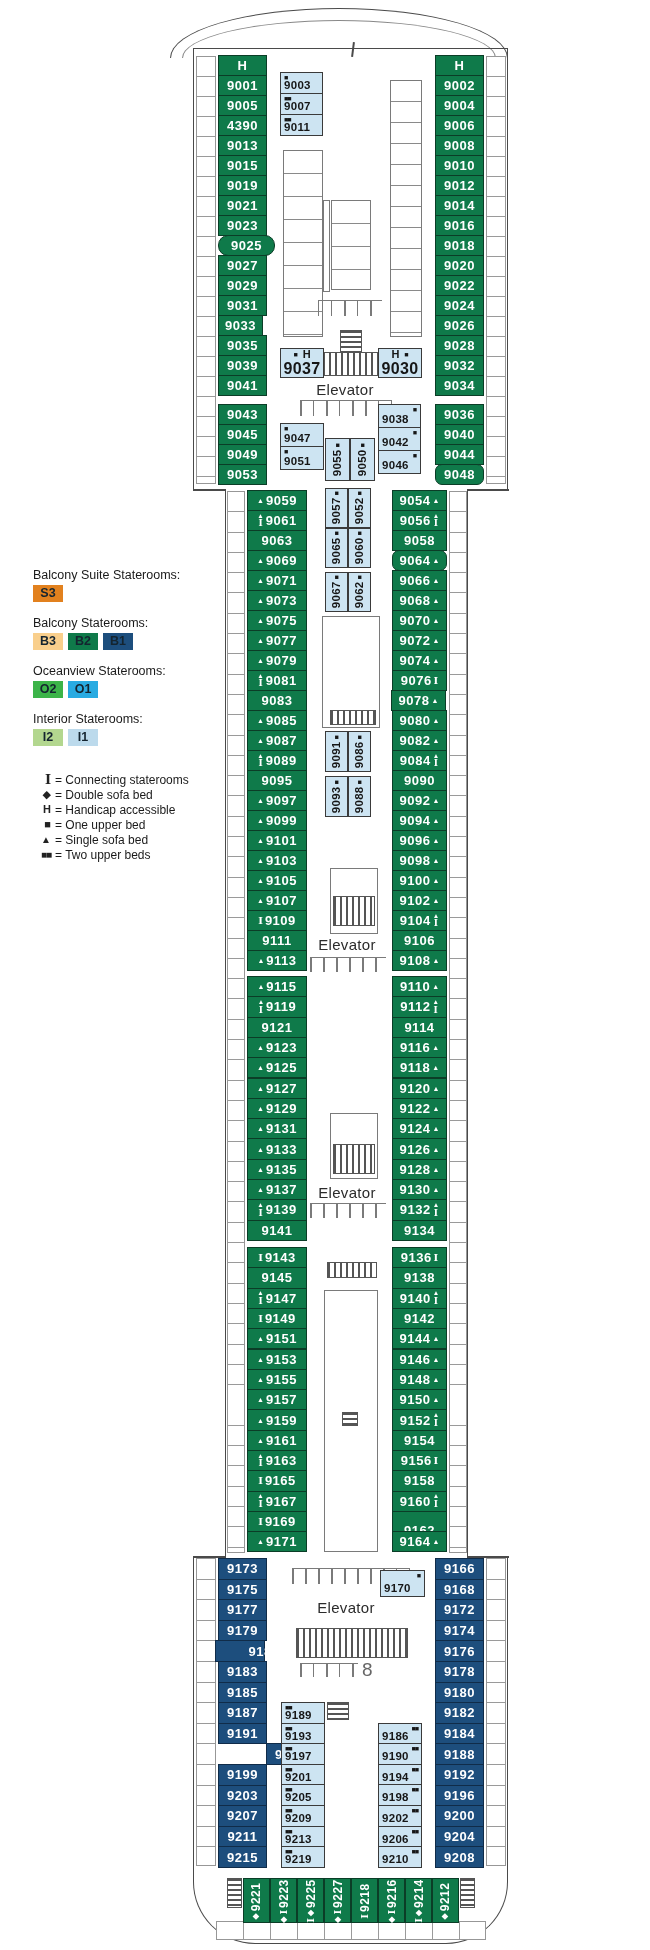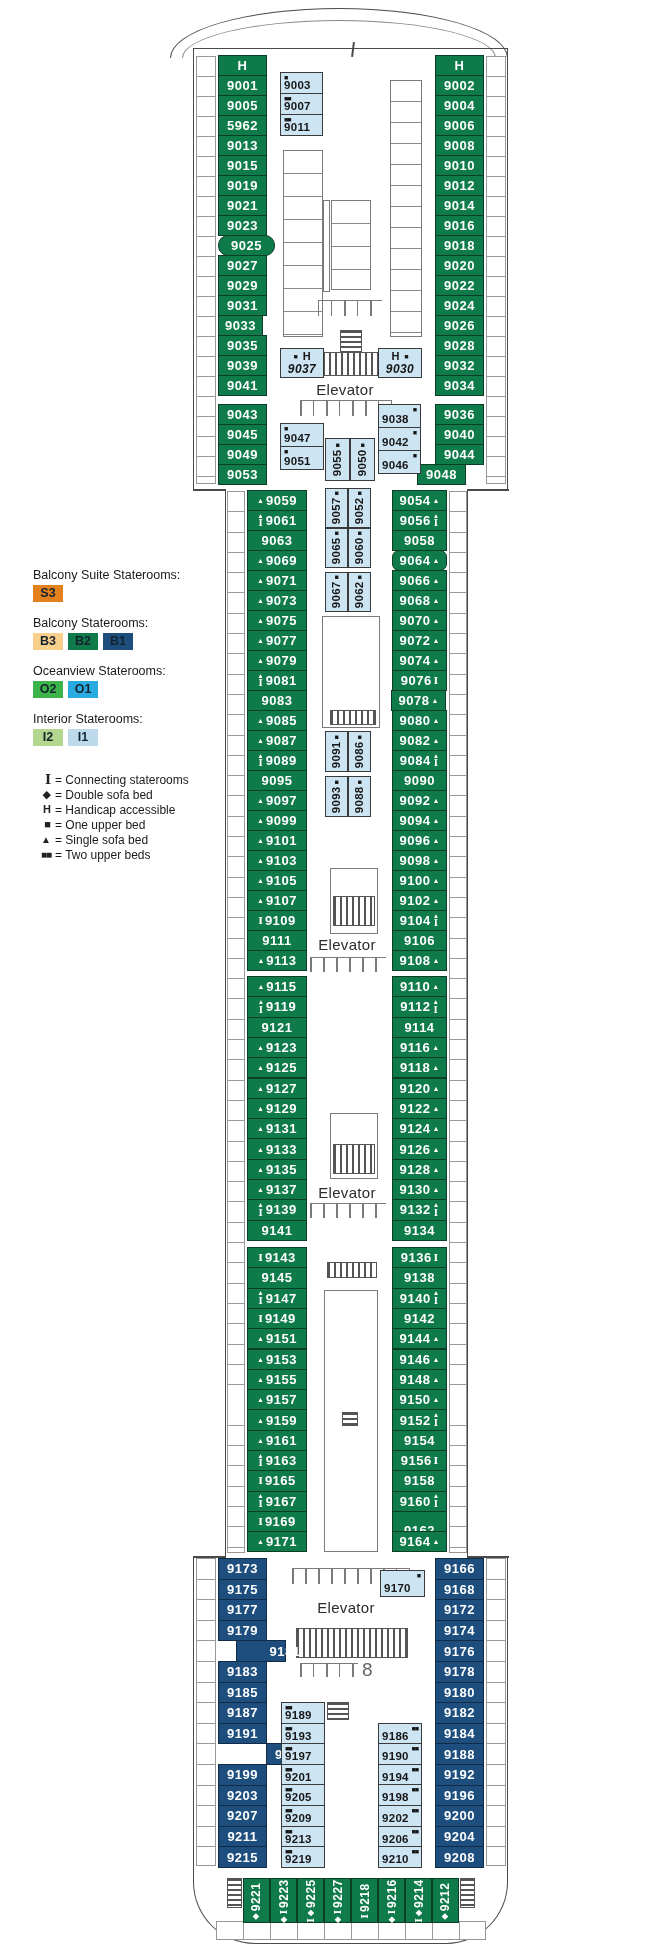"5962" span.num { text: 5962 -> 4390 }
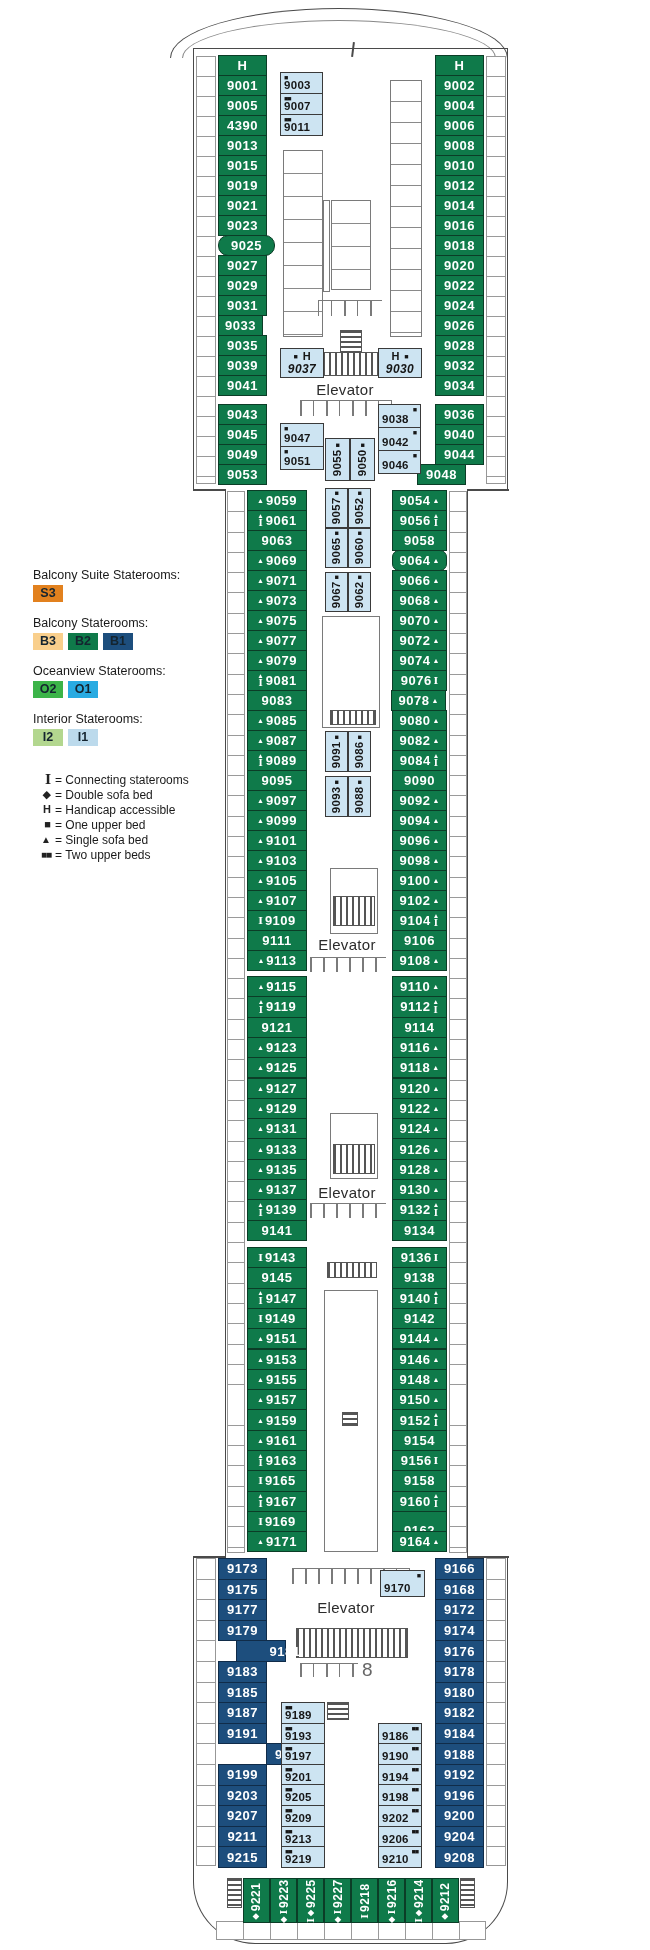"9037" .hc .l2 { font-size: 12px -> 16px; font-style: italic -> none }
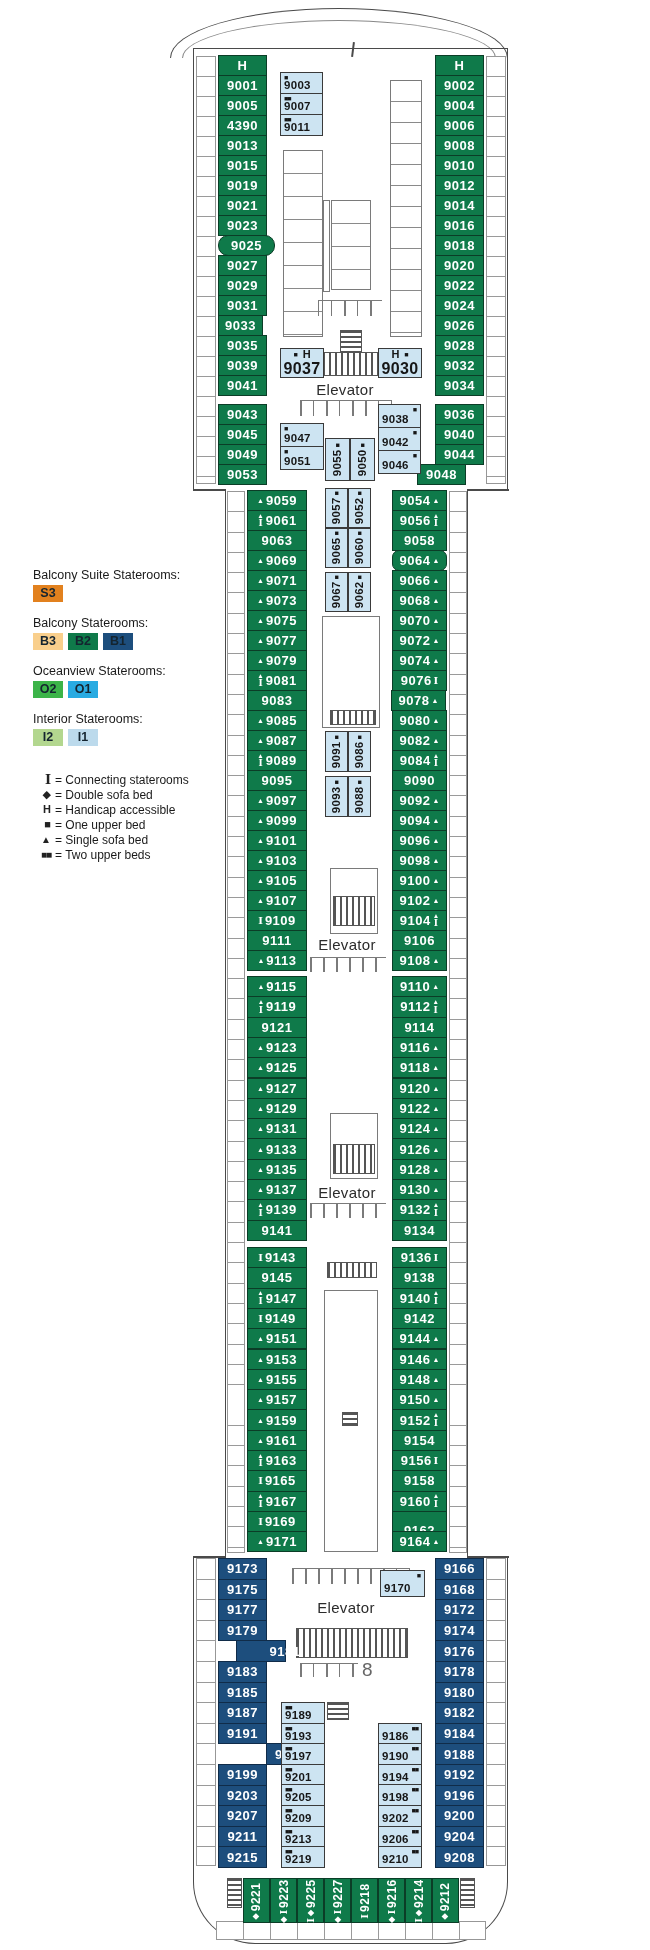"9048" div.cell { border-radius: none -> 7px; left: 417px -> 435px }
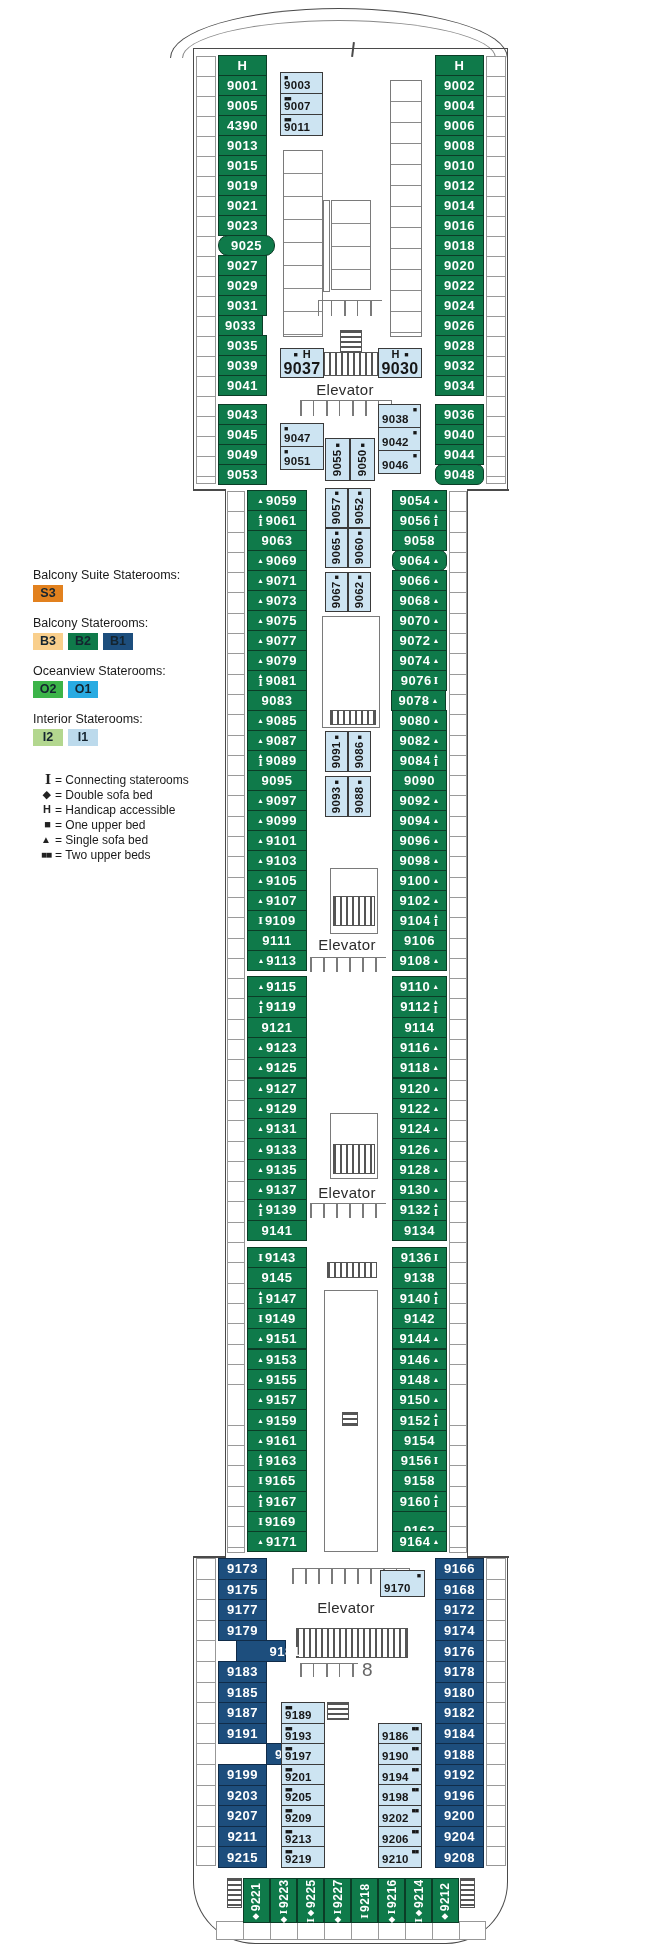"9181" div.cell { left: 236px -> 215px }
